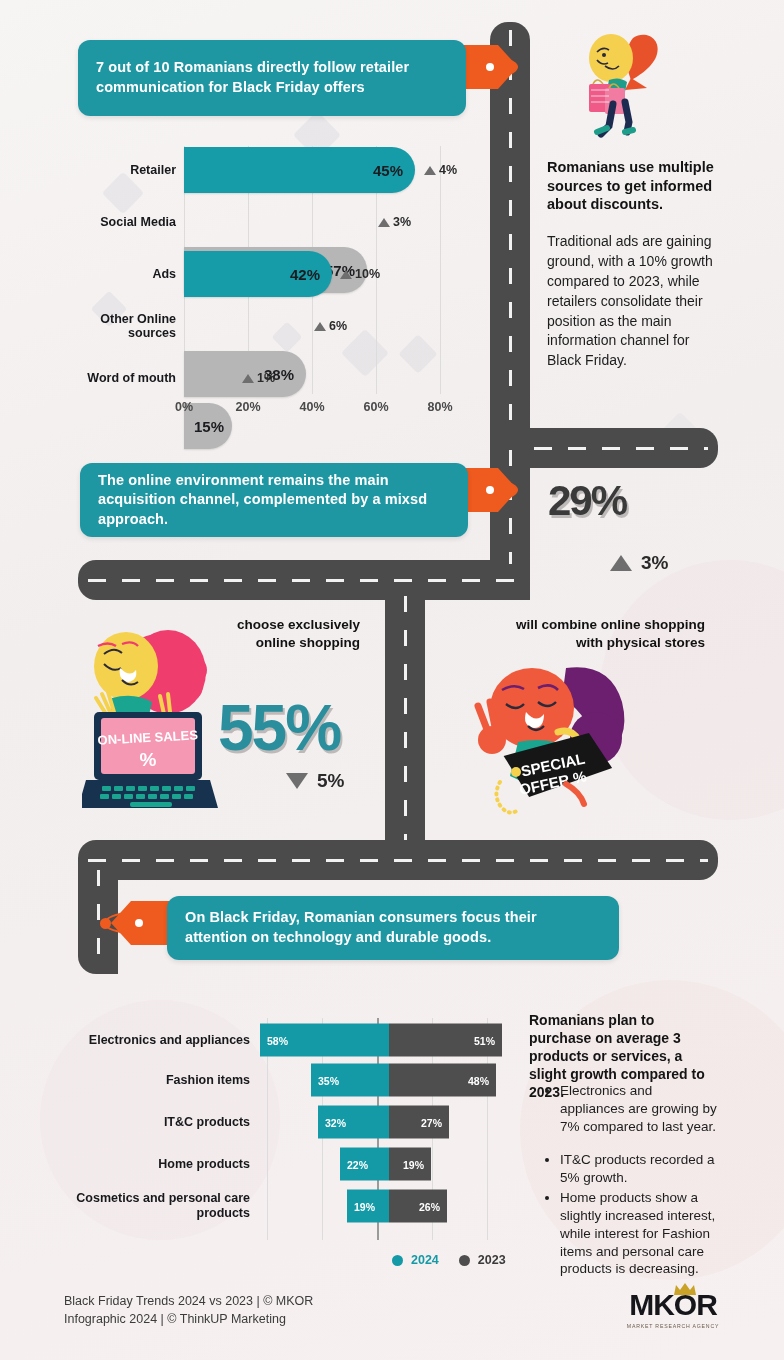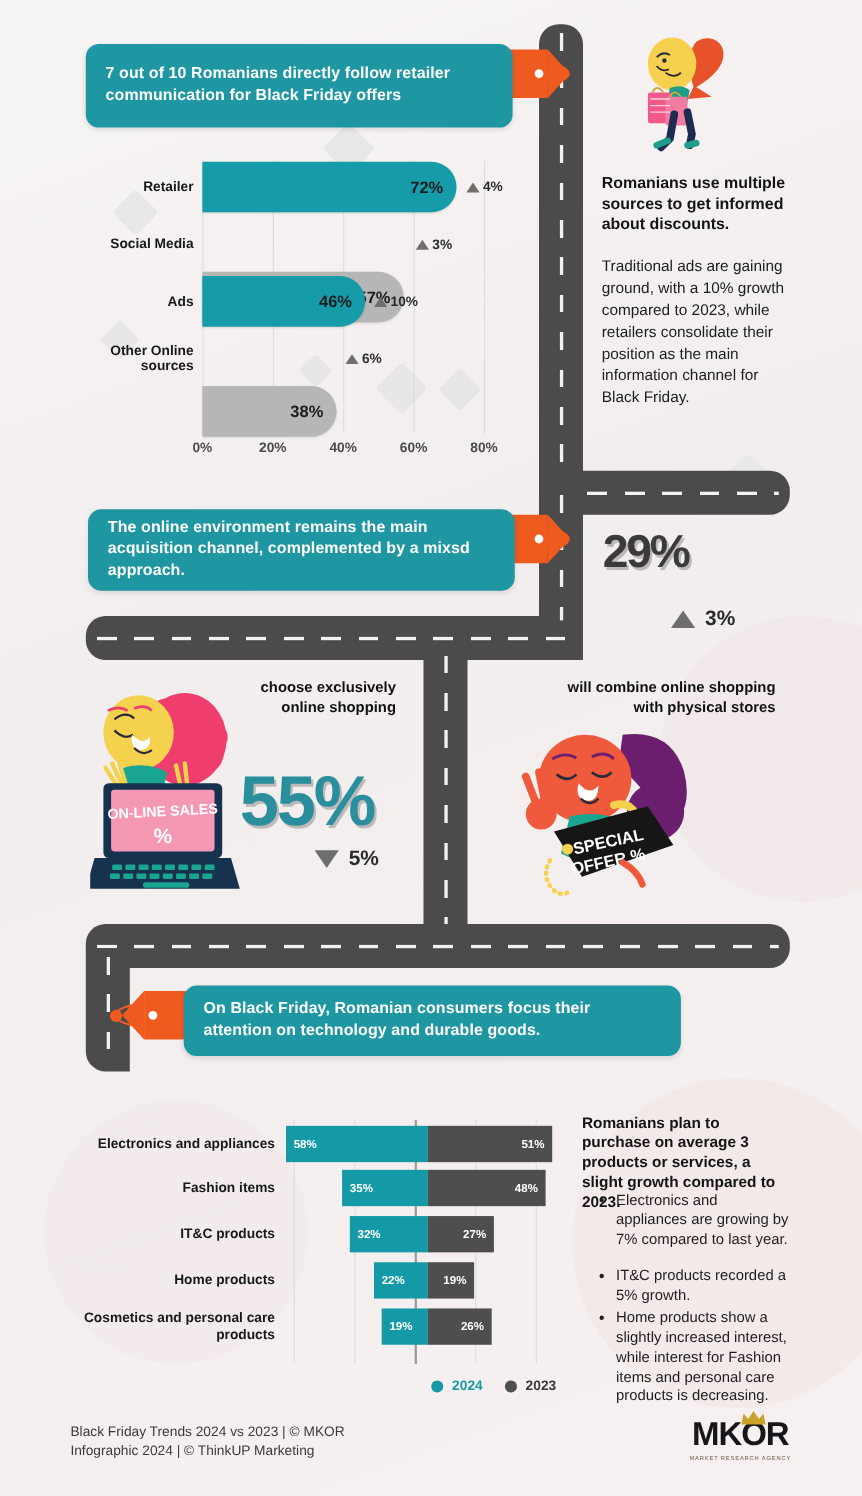"72%" span { text: 72% -> 45% }
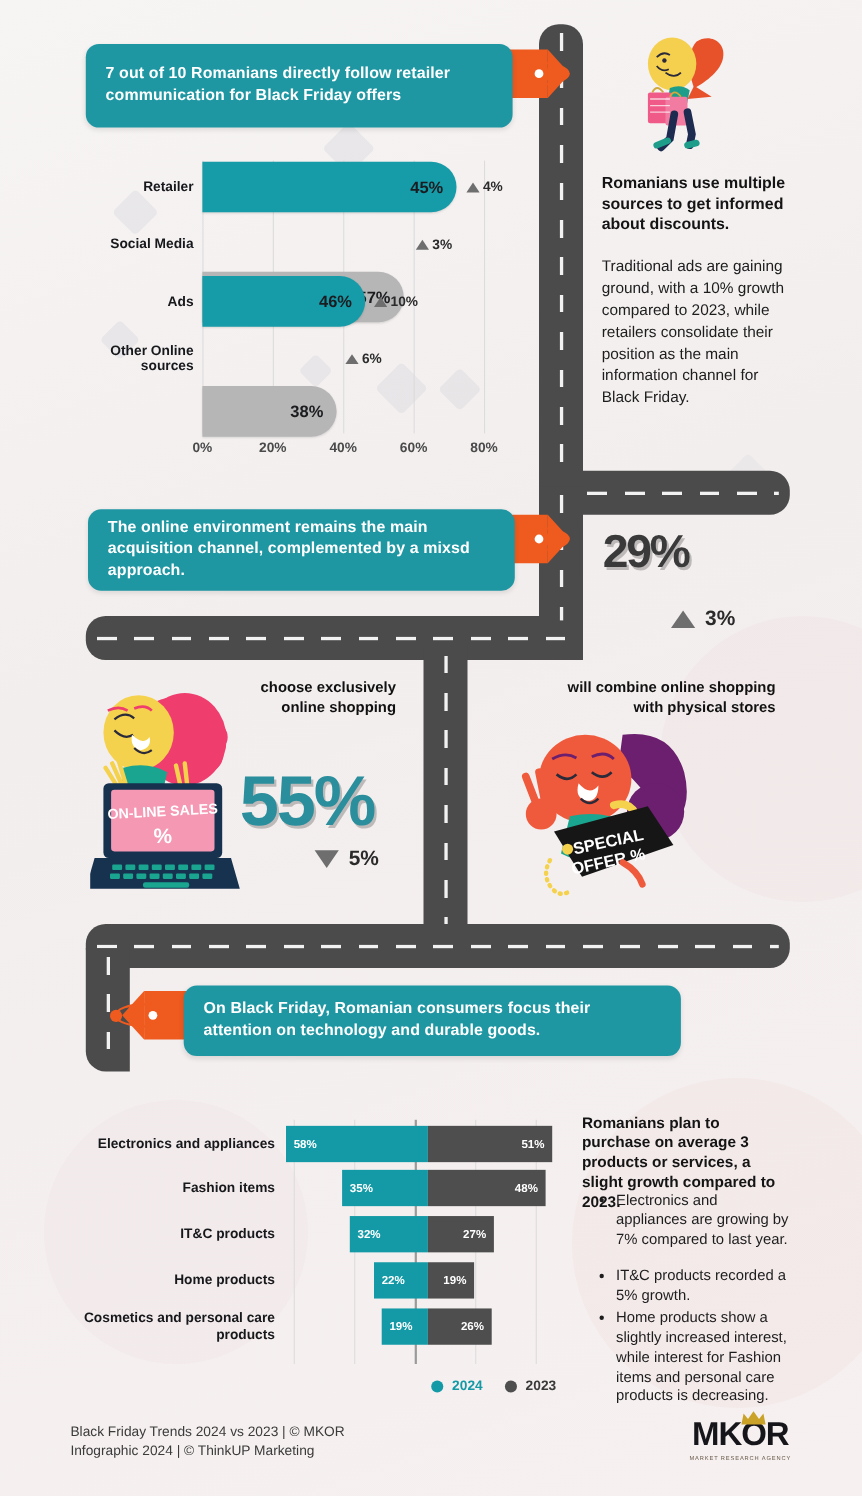"46%" span { text: 46% -> 42% }
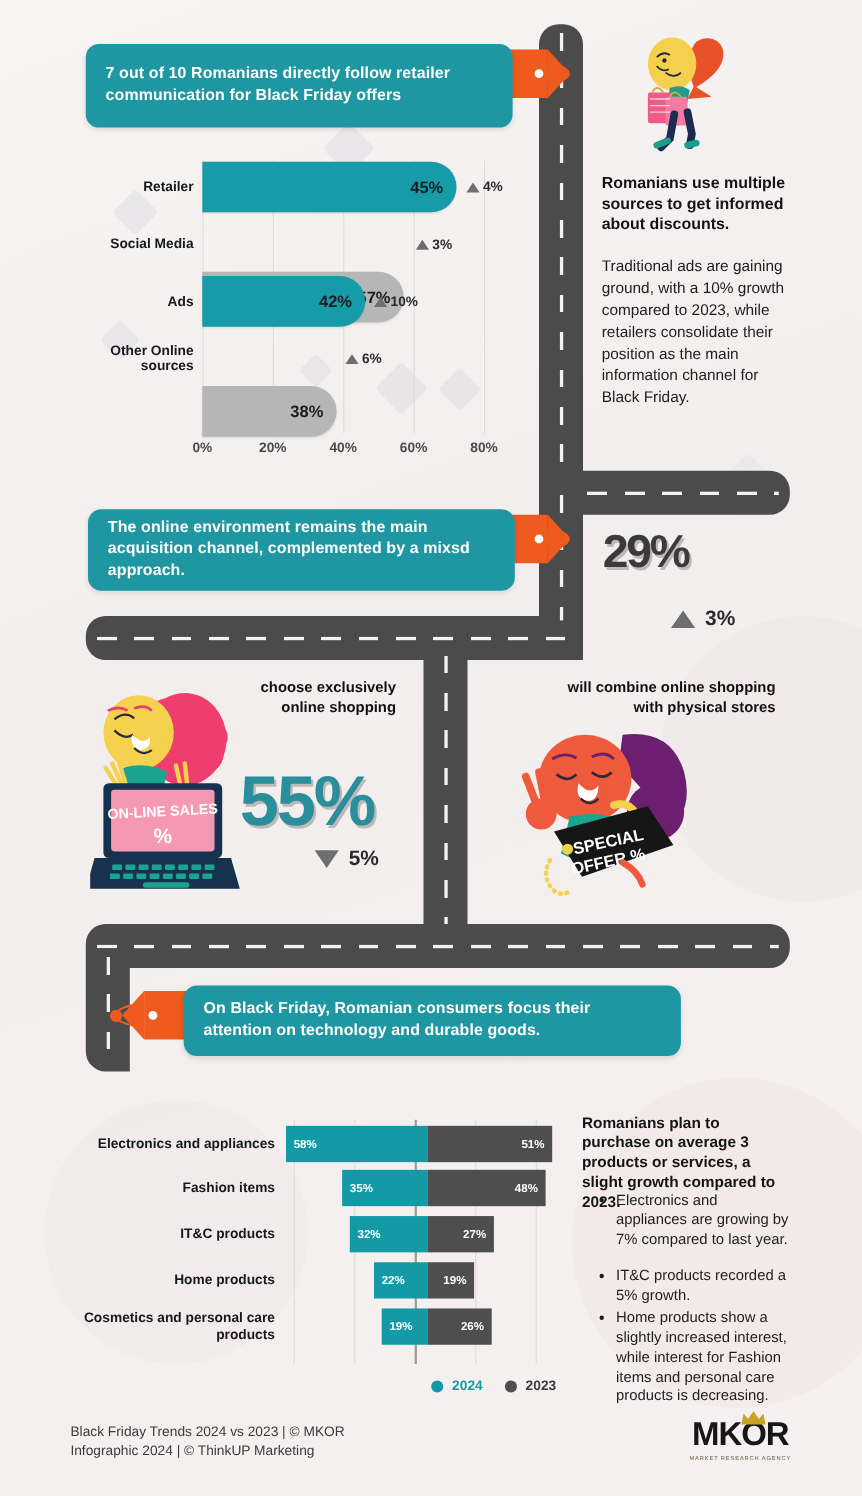"Word of mouth" div.c1-row { html: none -> <div> <div>Word of mouth</div> <div> <div> <span>15%</span> </div> <div> <span></span> <span>1%</span> </div> </div> </div> }
